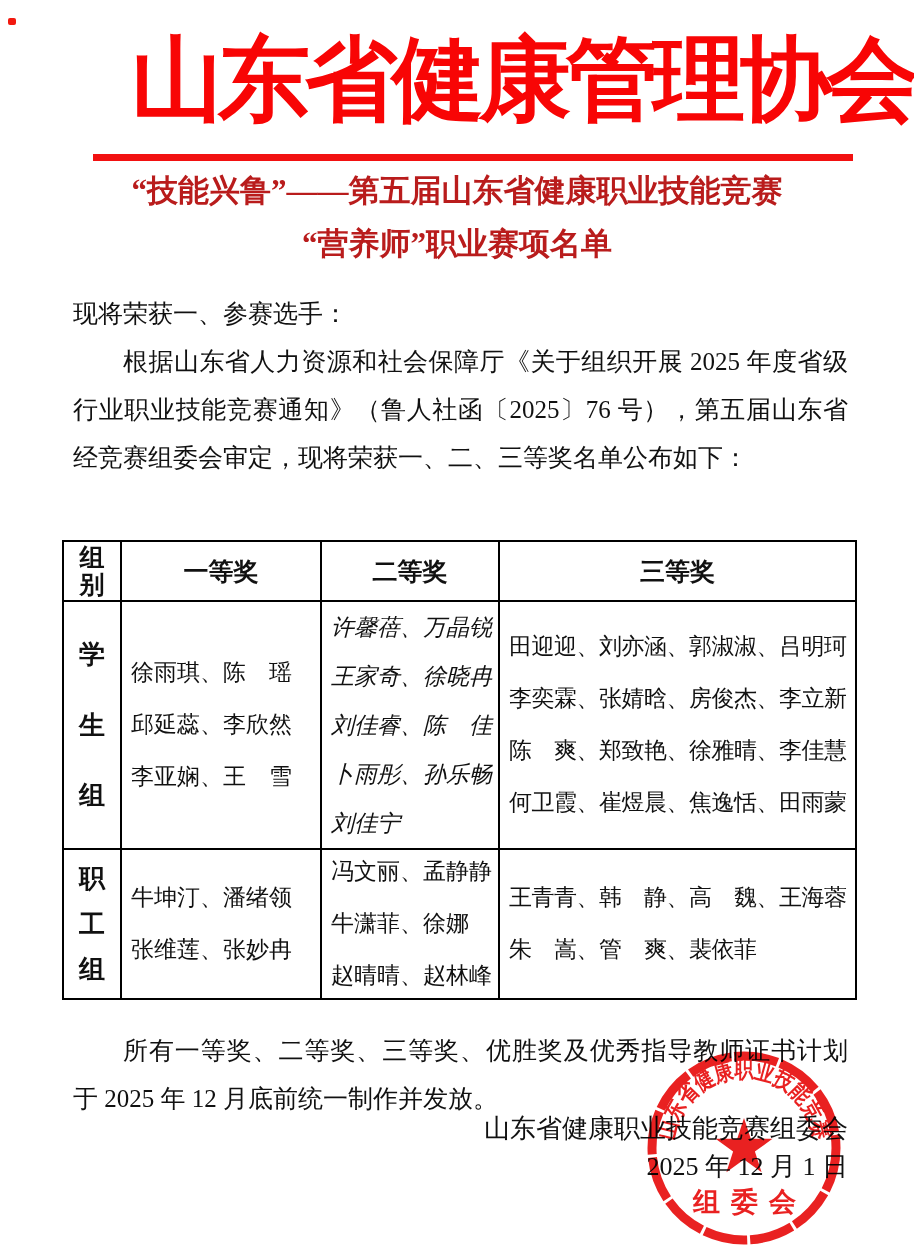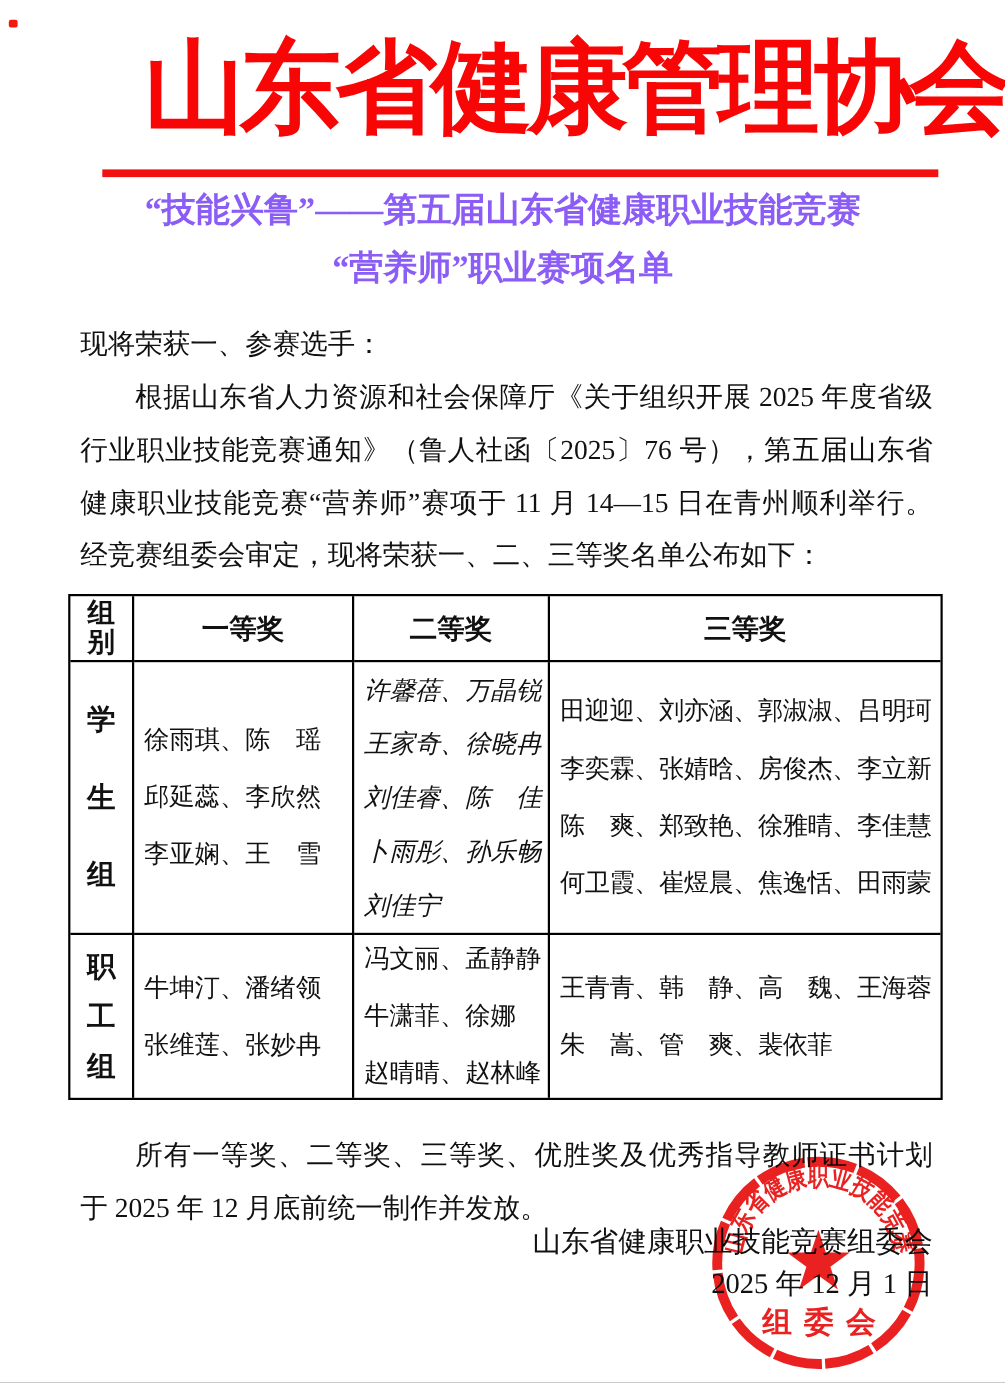"“技能兴鲁”——第五届山东省健康职业技能竞赛" .doc-title { color: #8b5cf6 -> #b91c1c }
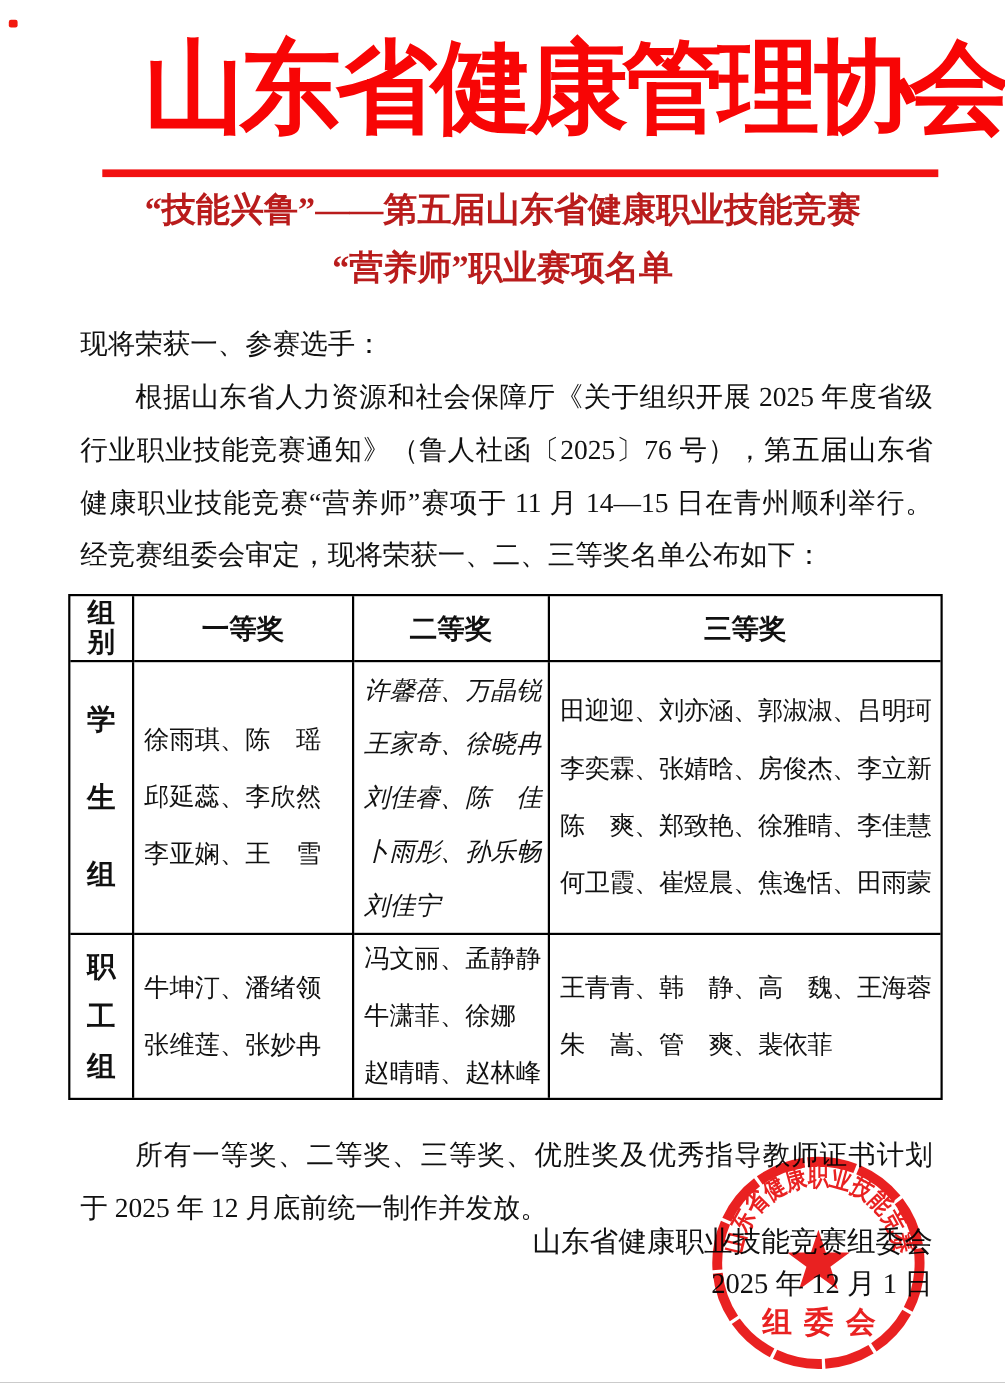"健康职业技能竞赛“营养师”赛项于 11 月 14—15 日在青州顺利举行。" div.bline { html: <div>健康职业技能竞赛“营养师”赛项于 11 月 14—15 日在青州顺利举行。</div> -> none }
